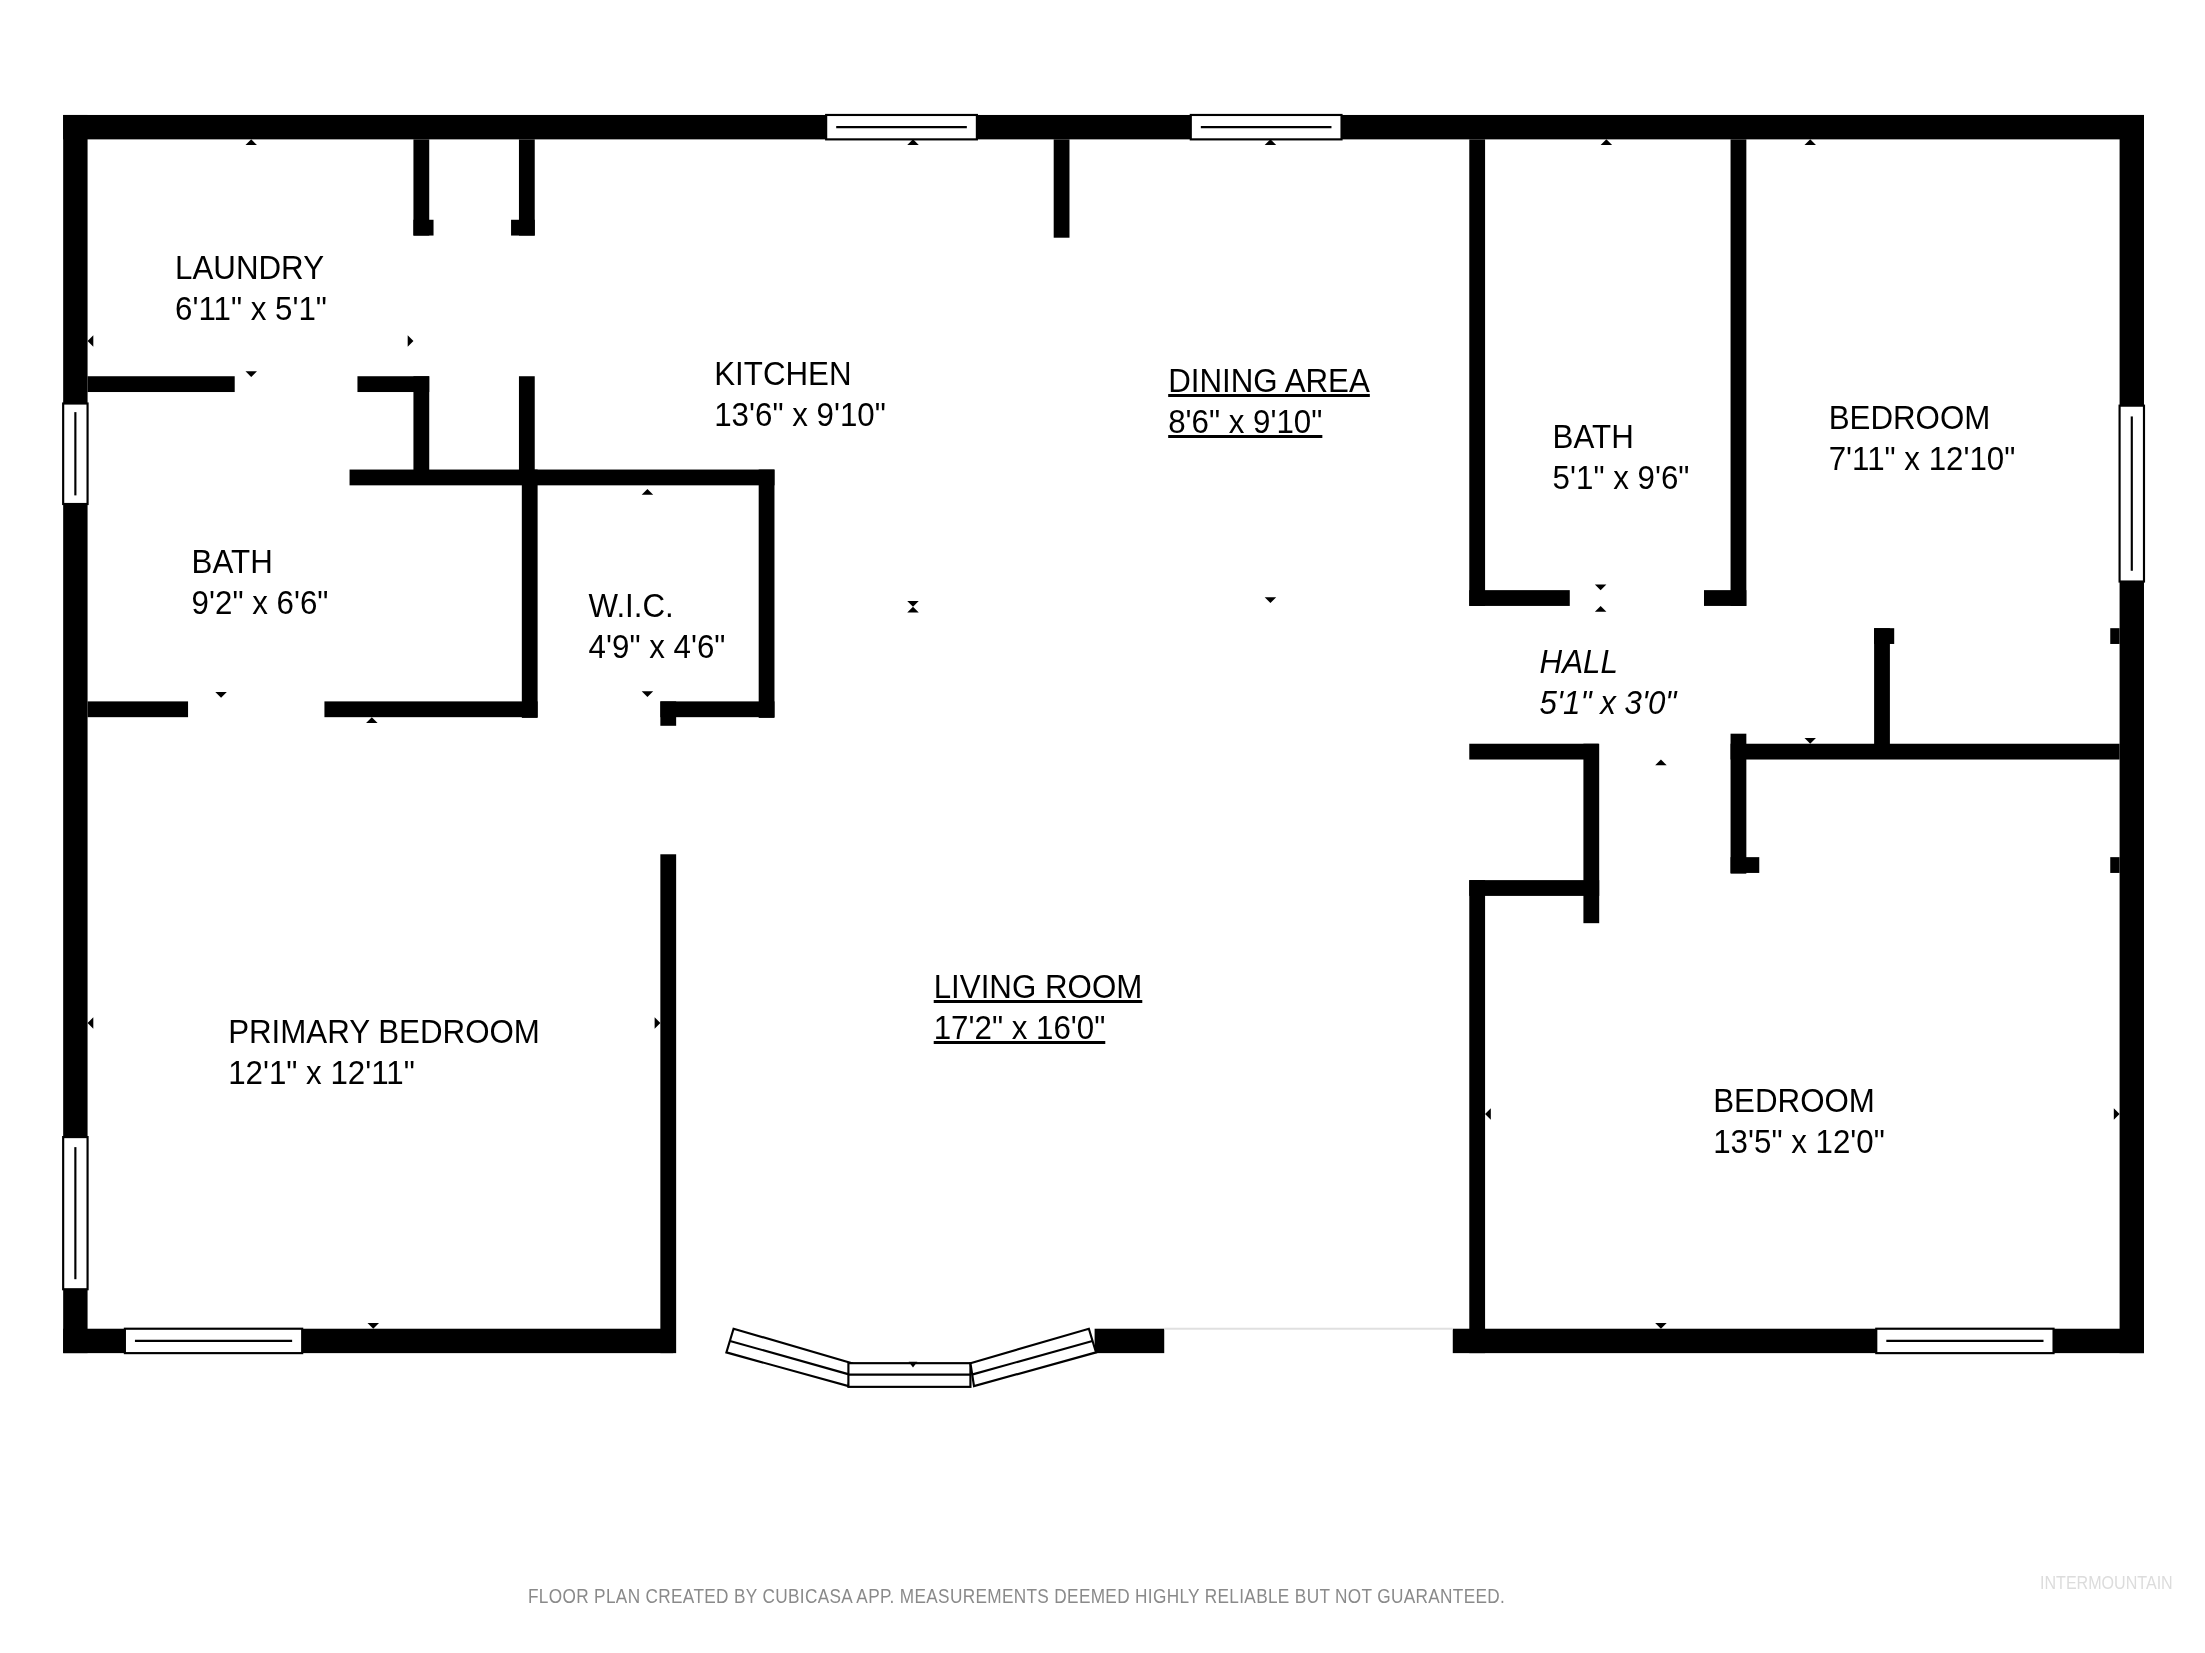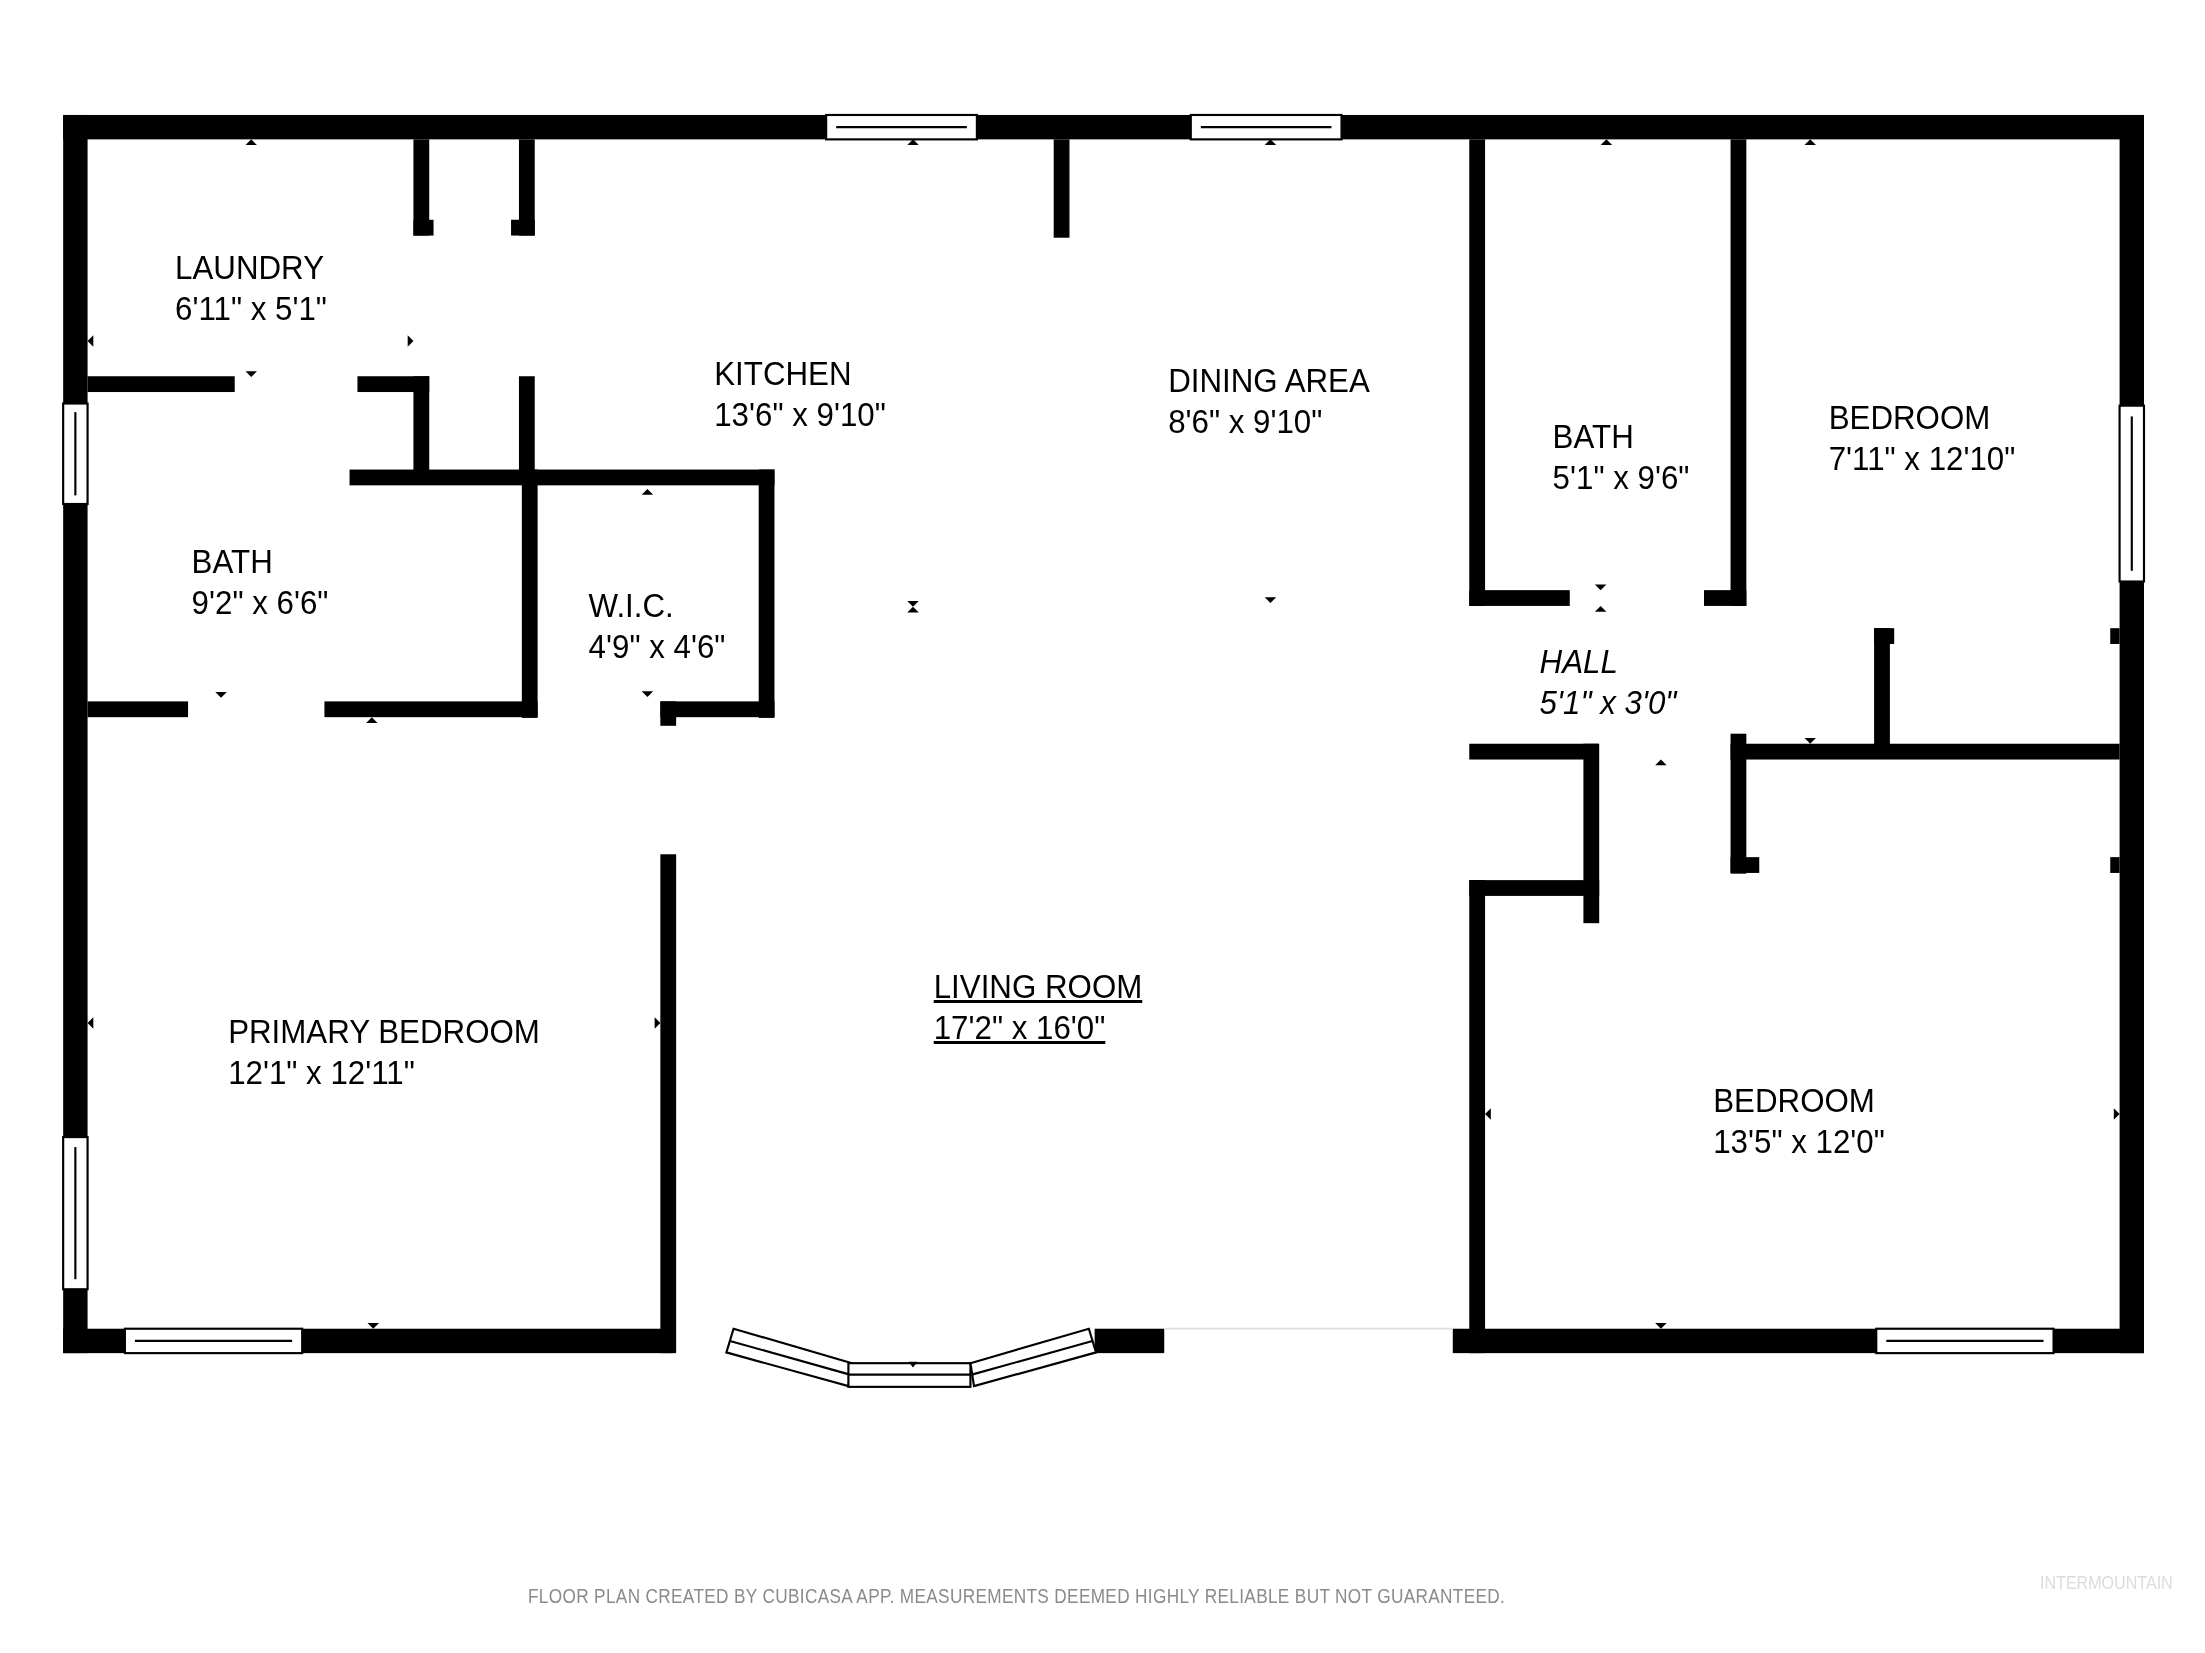"DINING AREA" div.room-label { text-decoration: none -> underline }
